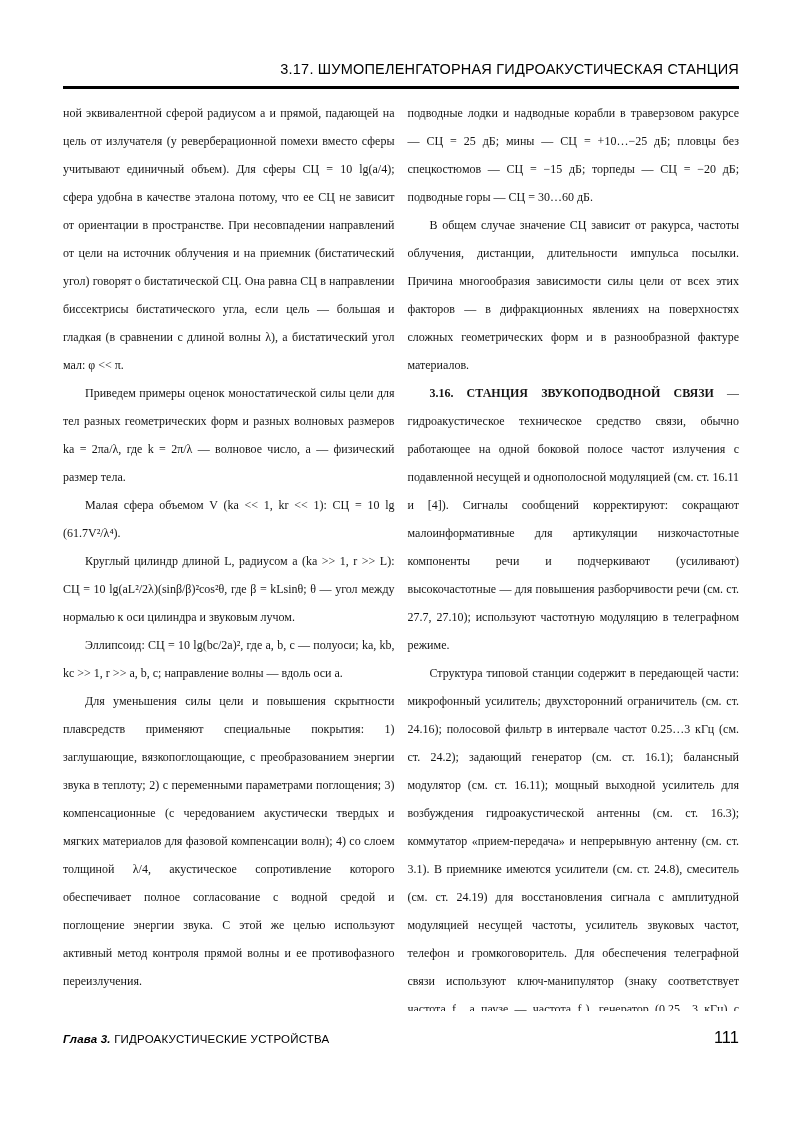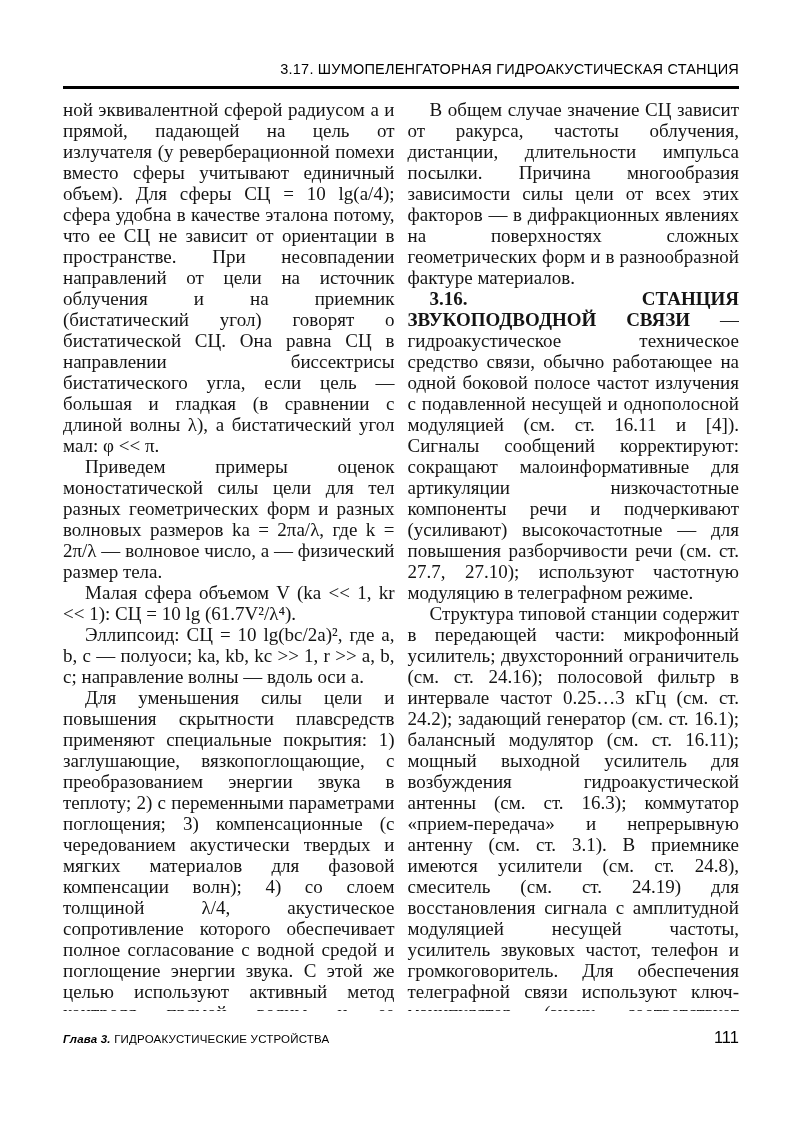"ной эквивалентной сферой радиусом a" p.para { font-size: 19px -> 12px; line-height: 21px -> 28px }
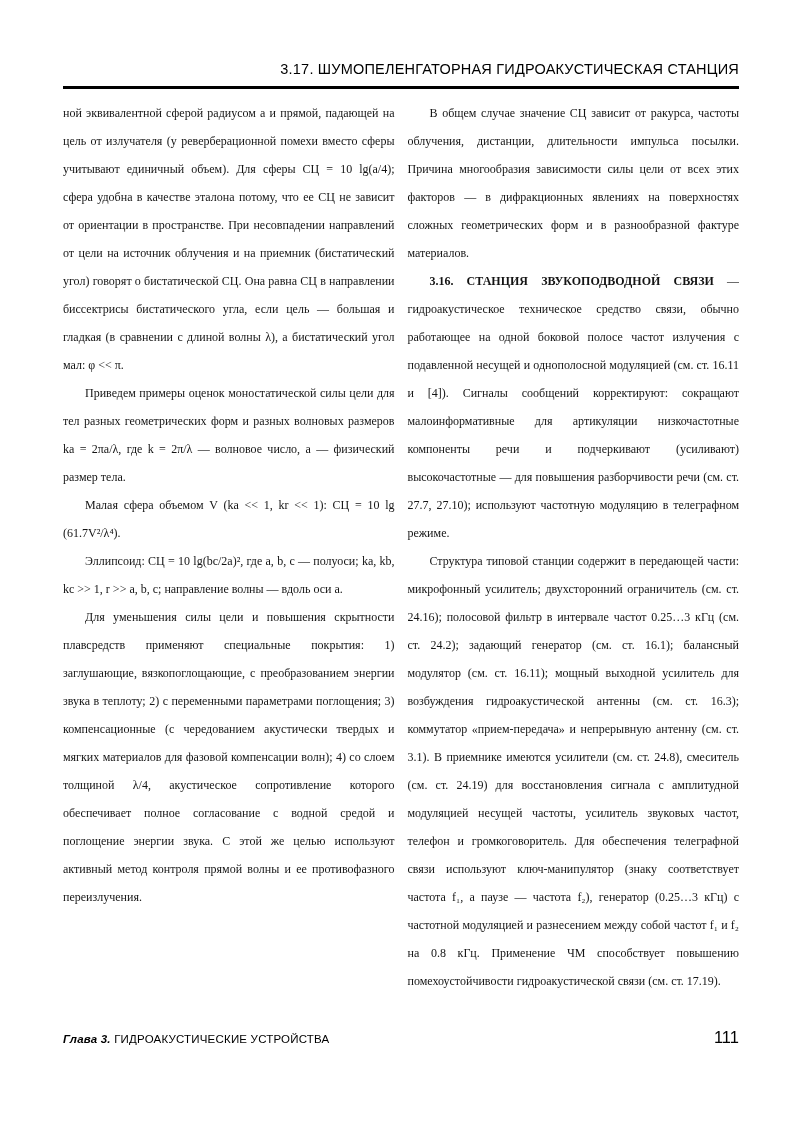"подводные лодки и надводные корабли" p.para { html: none -> <p>подводные лодки и надводные корабли в траверзовом ракурсе — СЦ = 25 дБ; мины — СЦ = +10…−25 дБ; пловцы без спецкостюмов — СЦ = −15 дБ; торпеды — СЦ = −20 дБ; подводные горы — СЦ = 30…60 дБ.</p> }
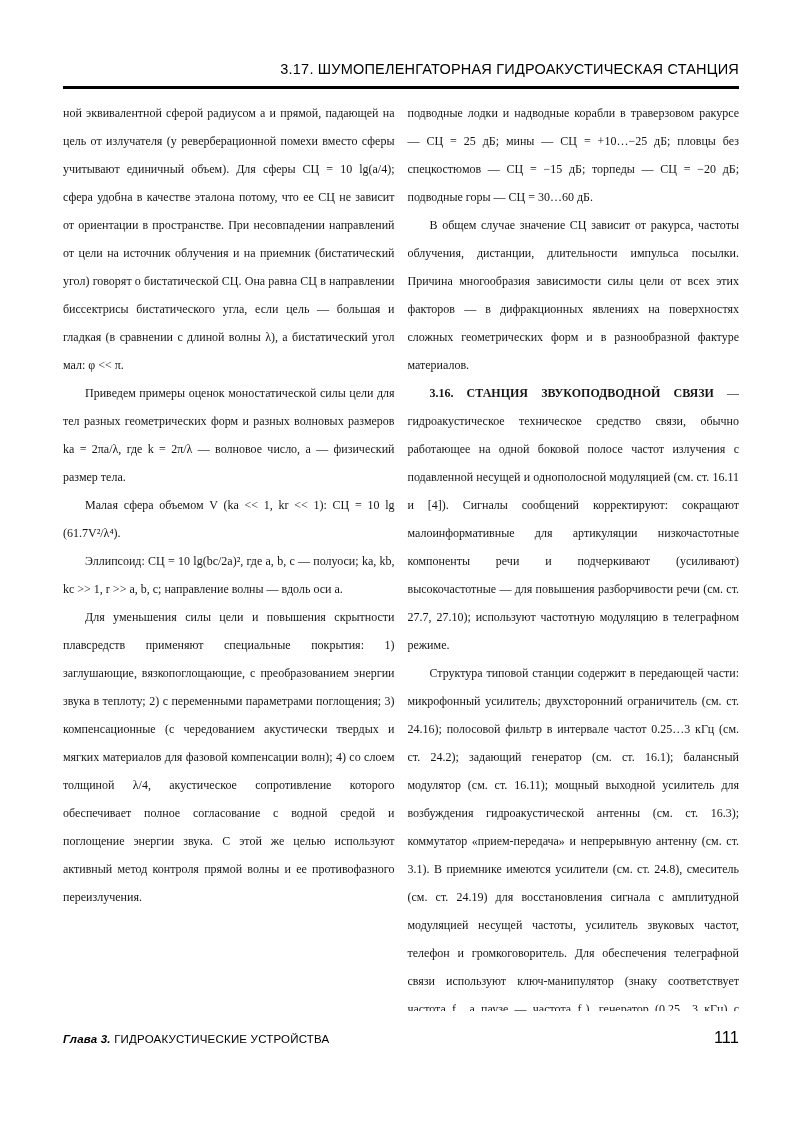"Круглый цилиндр длиной L, радиусом" p.para { html: none -> <p>Круглый цилиндр длиной L, радиусом a (ka &gt;&gt; 1, r &gt;&gt; L): СЦ = 10 lg(aL²/2λ)(sinβ/β)²cos²θ, где β = kLsinθ; θ — угол между нормалью к оси цилиндра и звуковым лучом.</p> }
